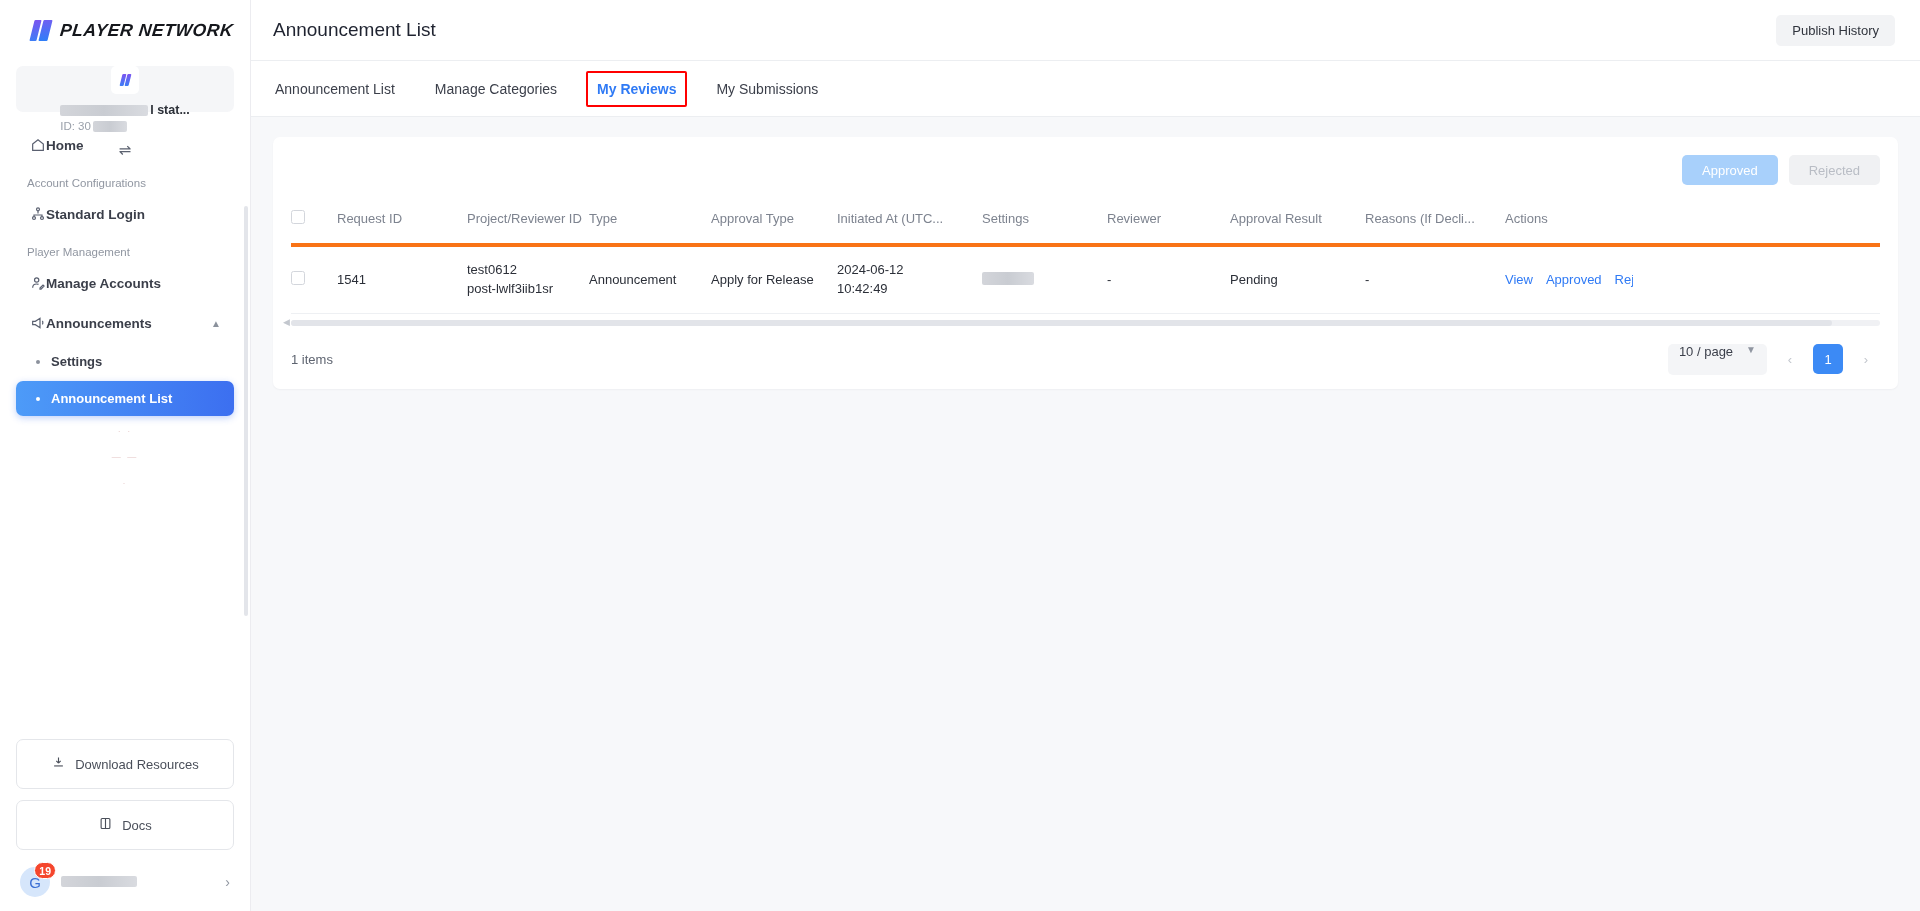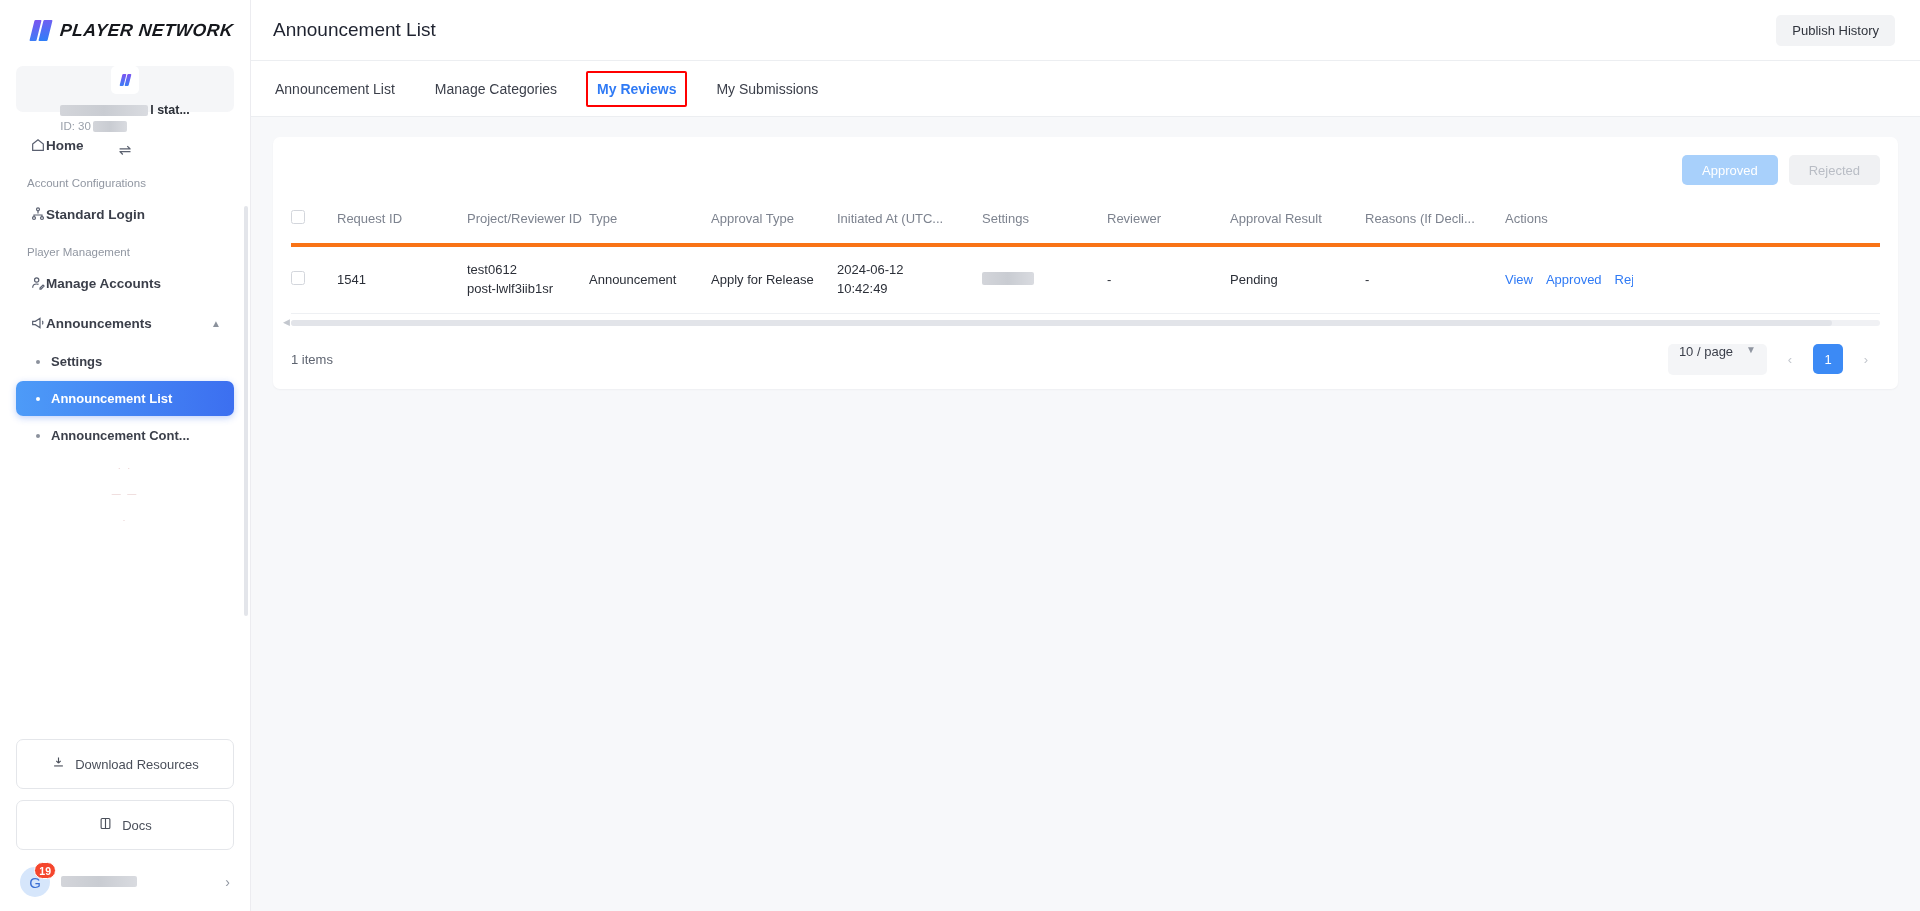"Announcement Cont..." div.sub-item { html: <div> <span></span> <span>Announcement Cont...</span> </div> -> none }
